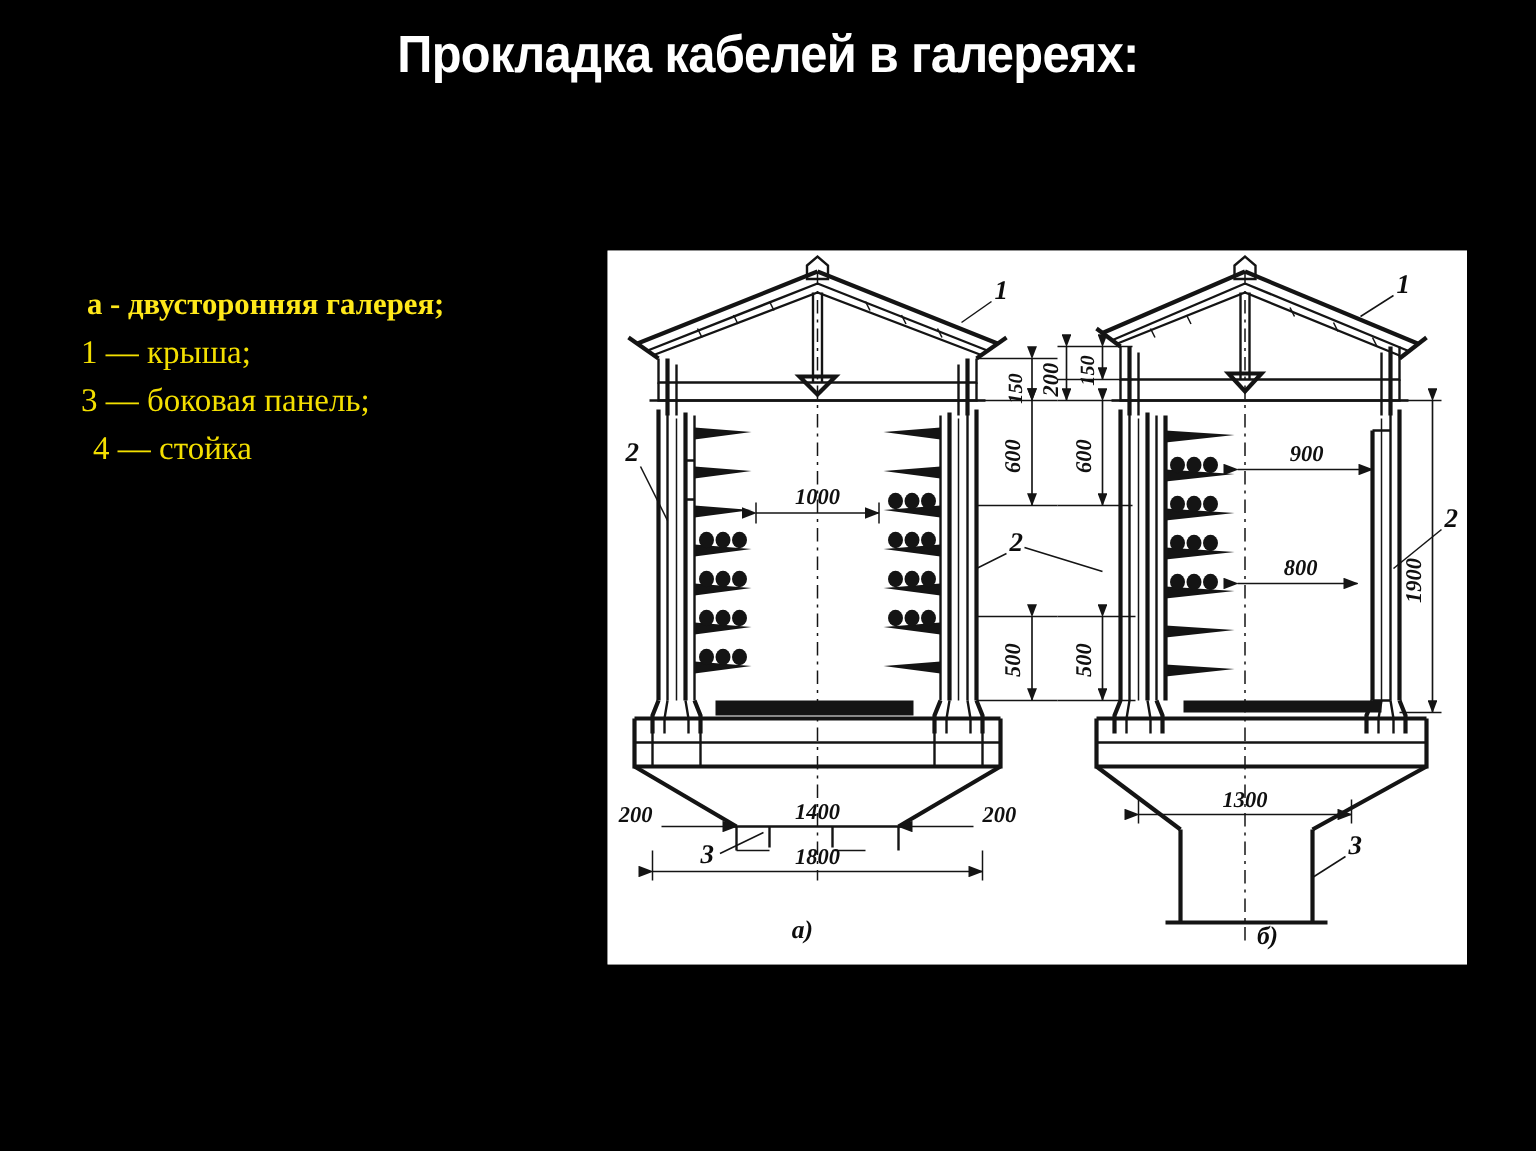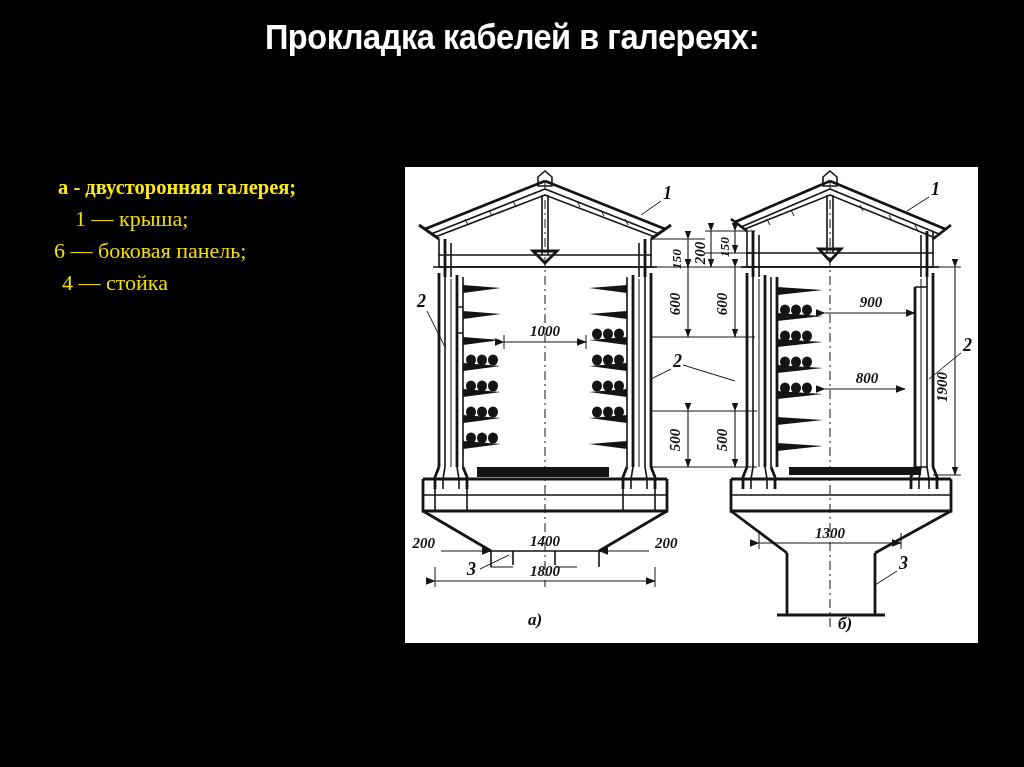"а - двусторонняя галерея;" #legend { top: 172px -> 188px }
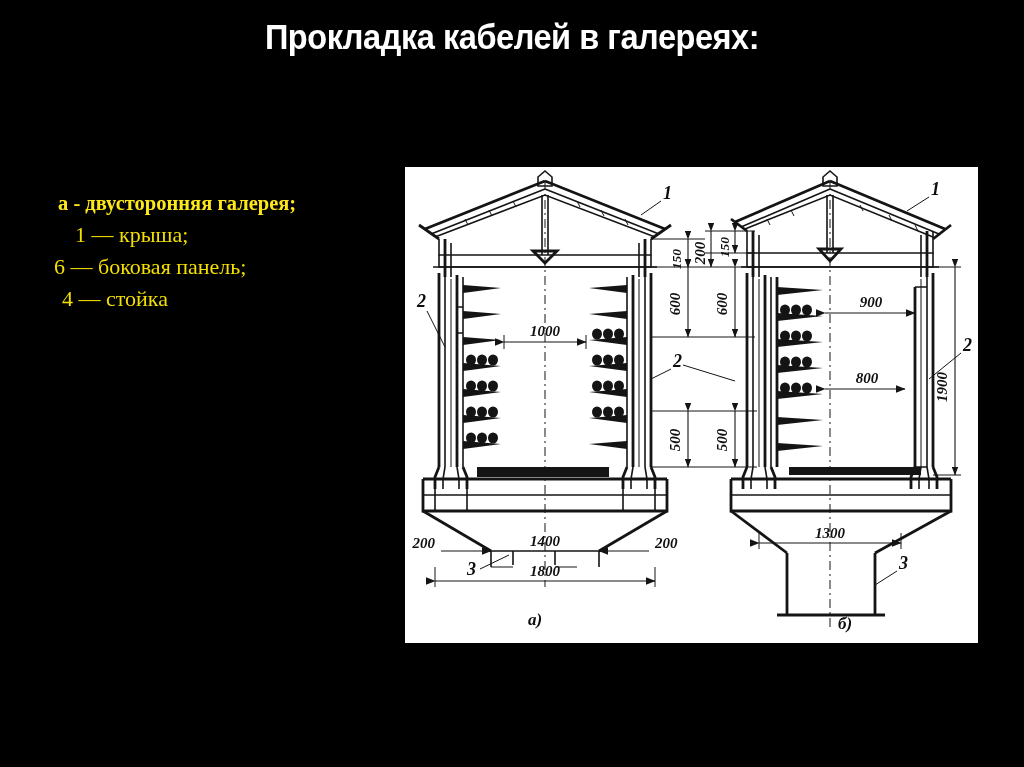"1 — крыша;" .leg-line.norm.i1 { margin-left: 21px -> none }
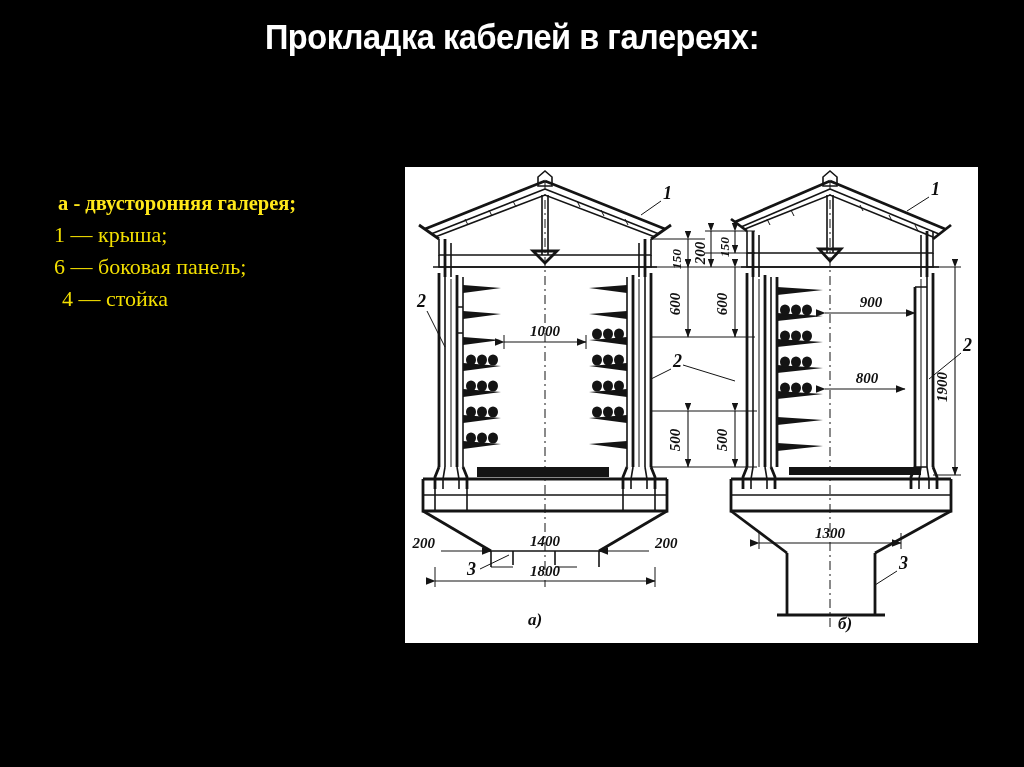"6 — боковая панель;" div.leg-line { text: 6 -> 3 }
